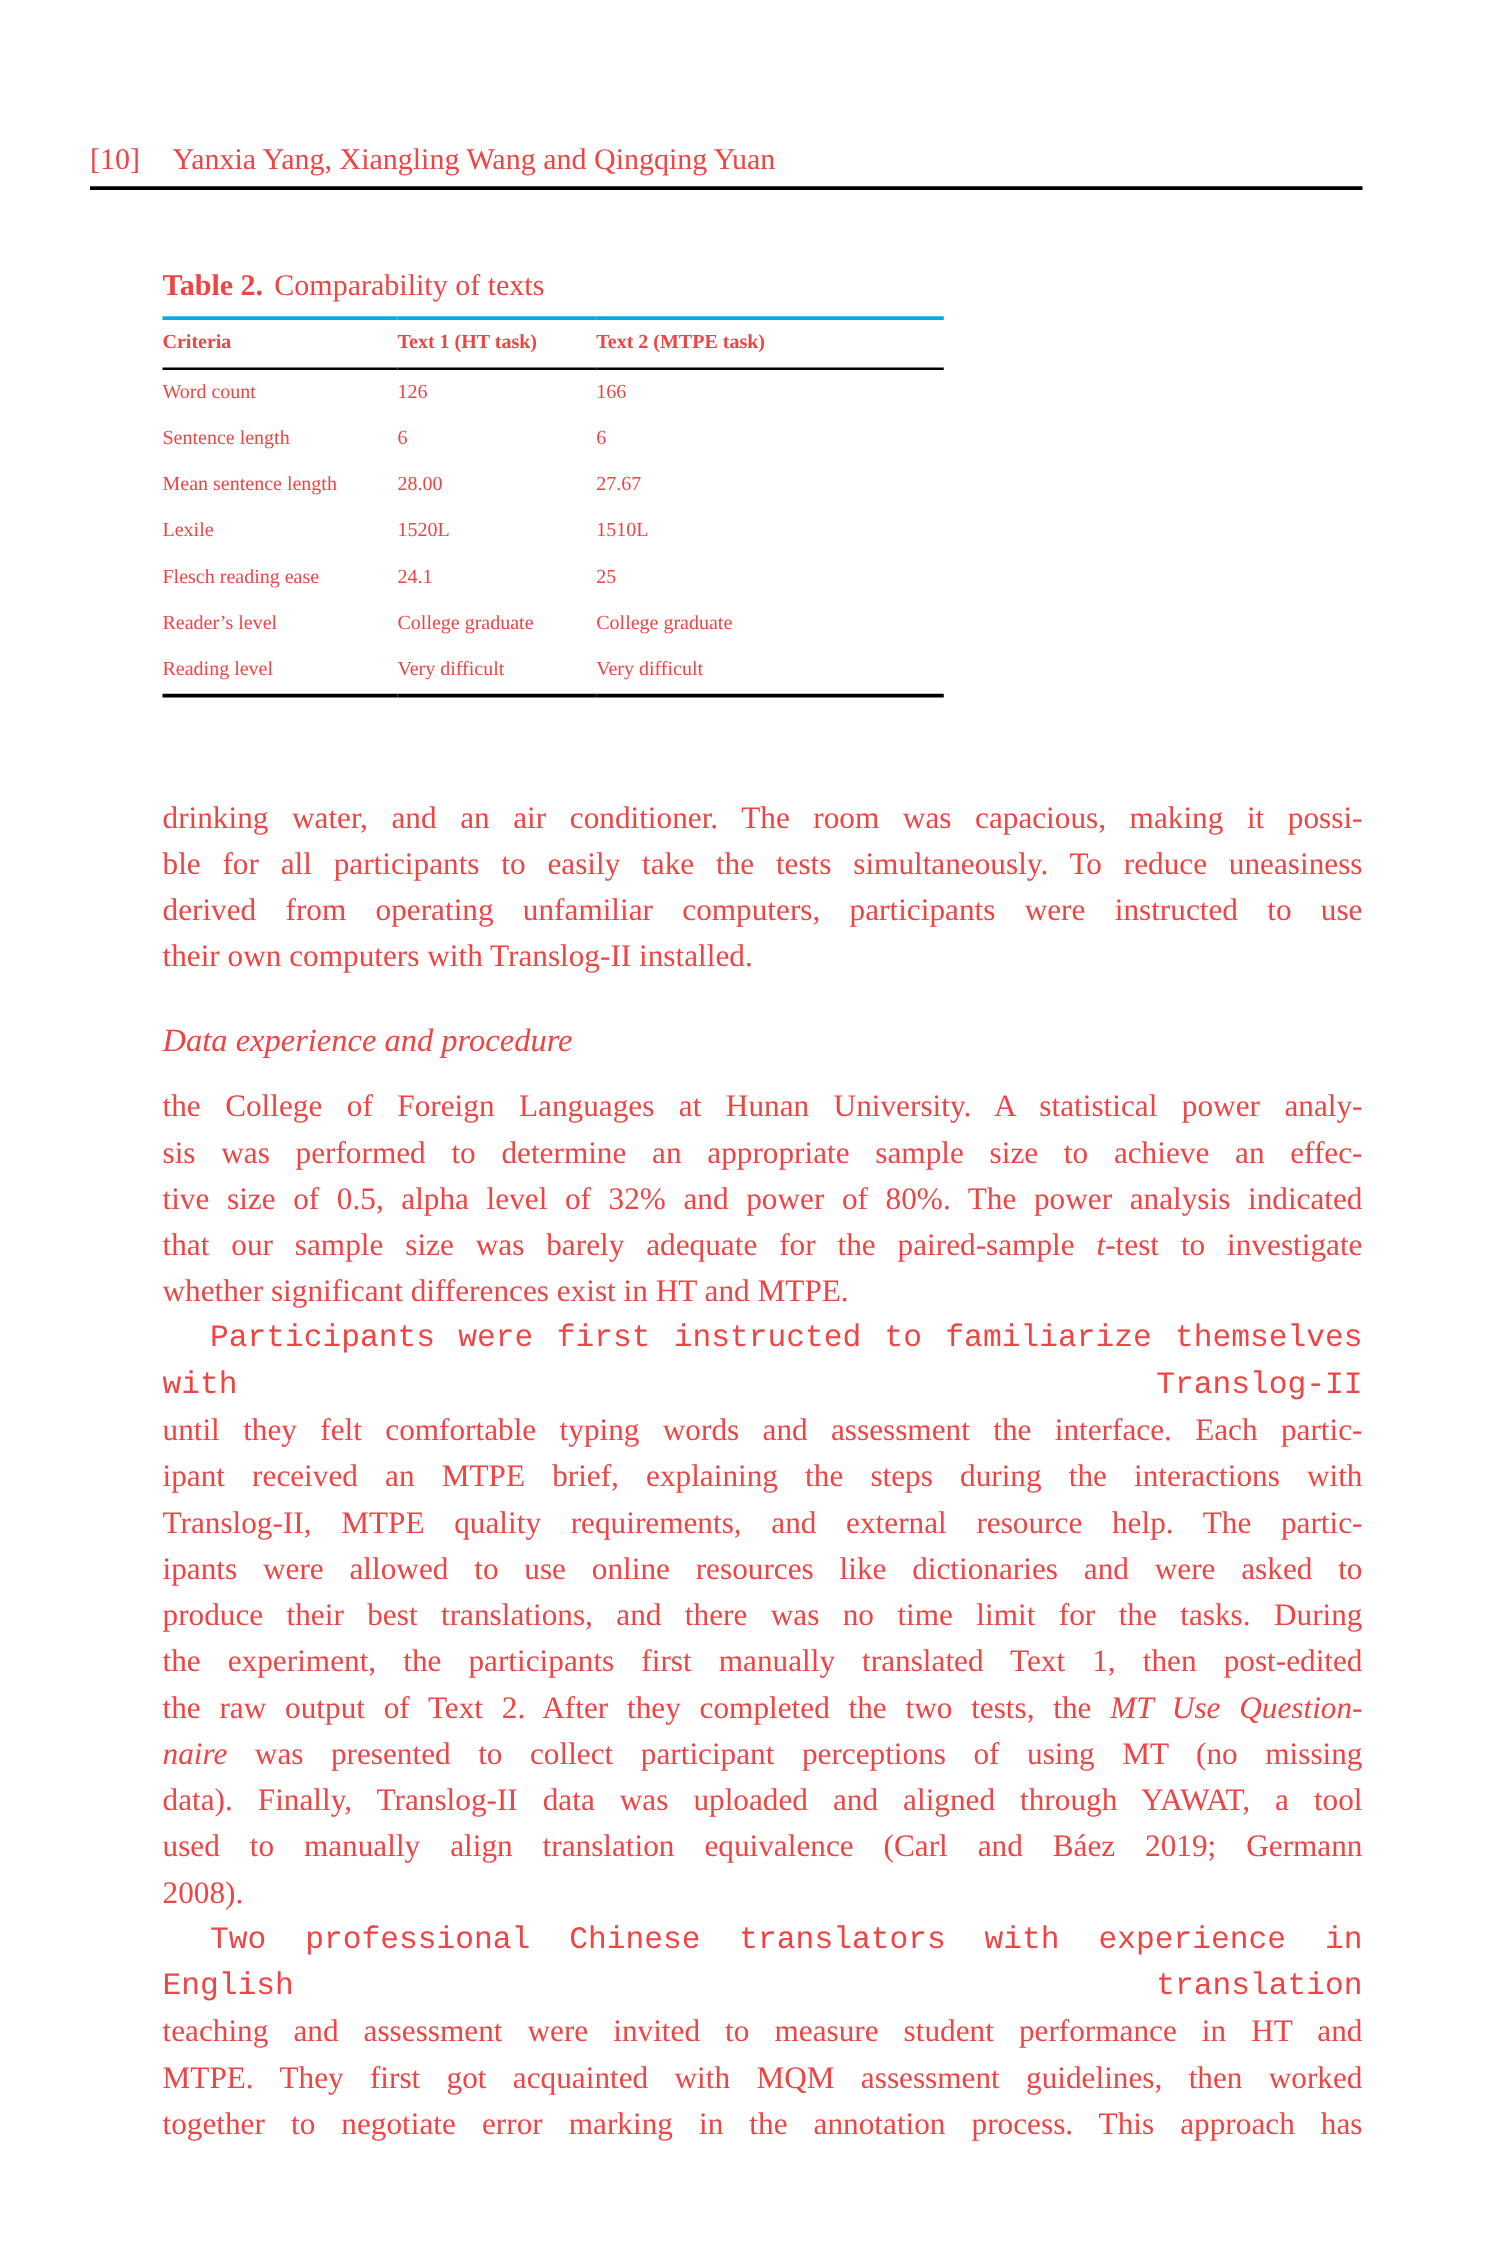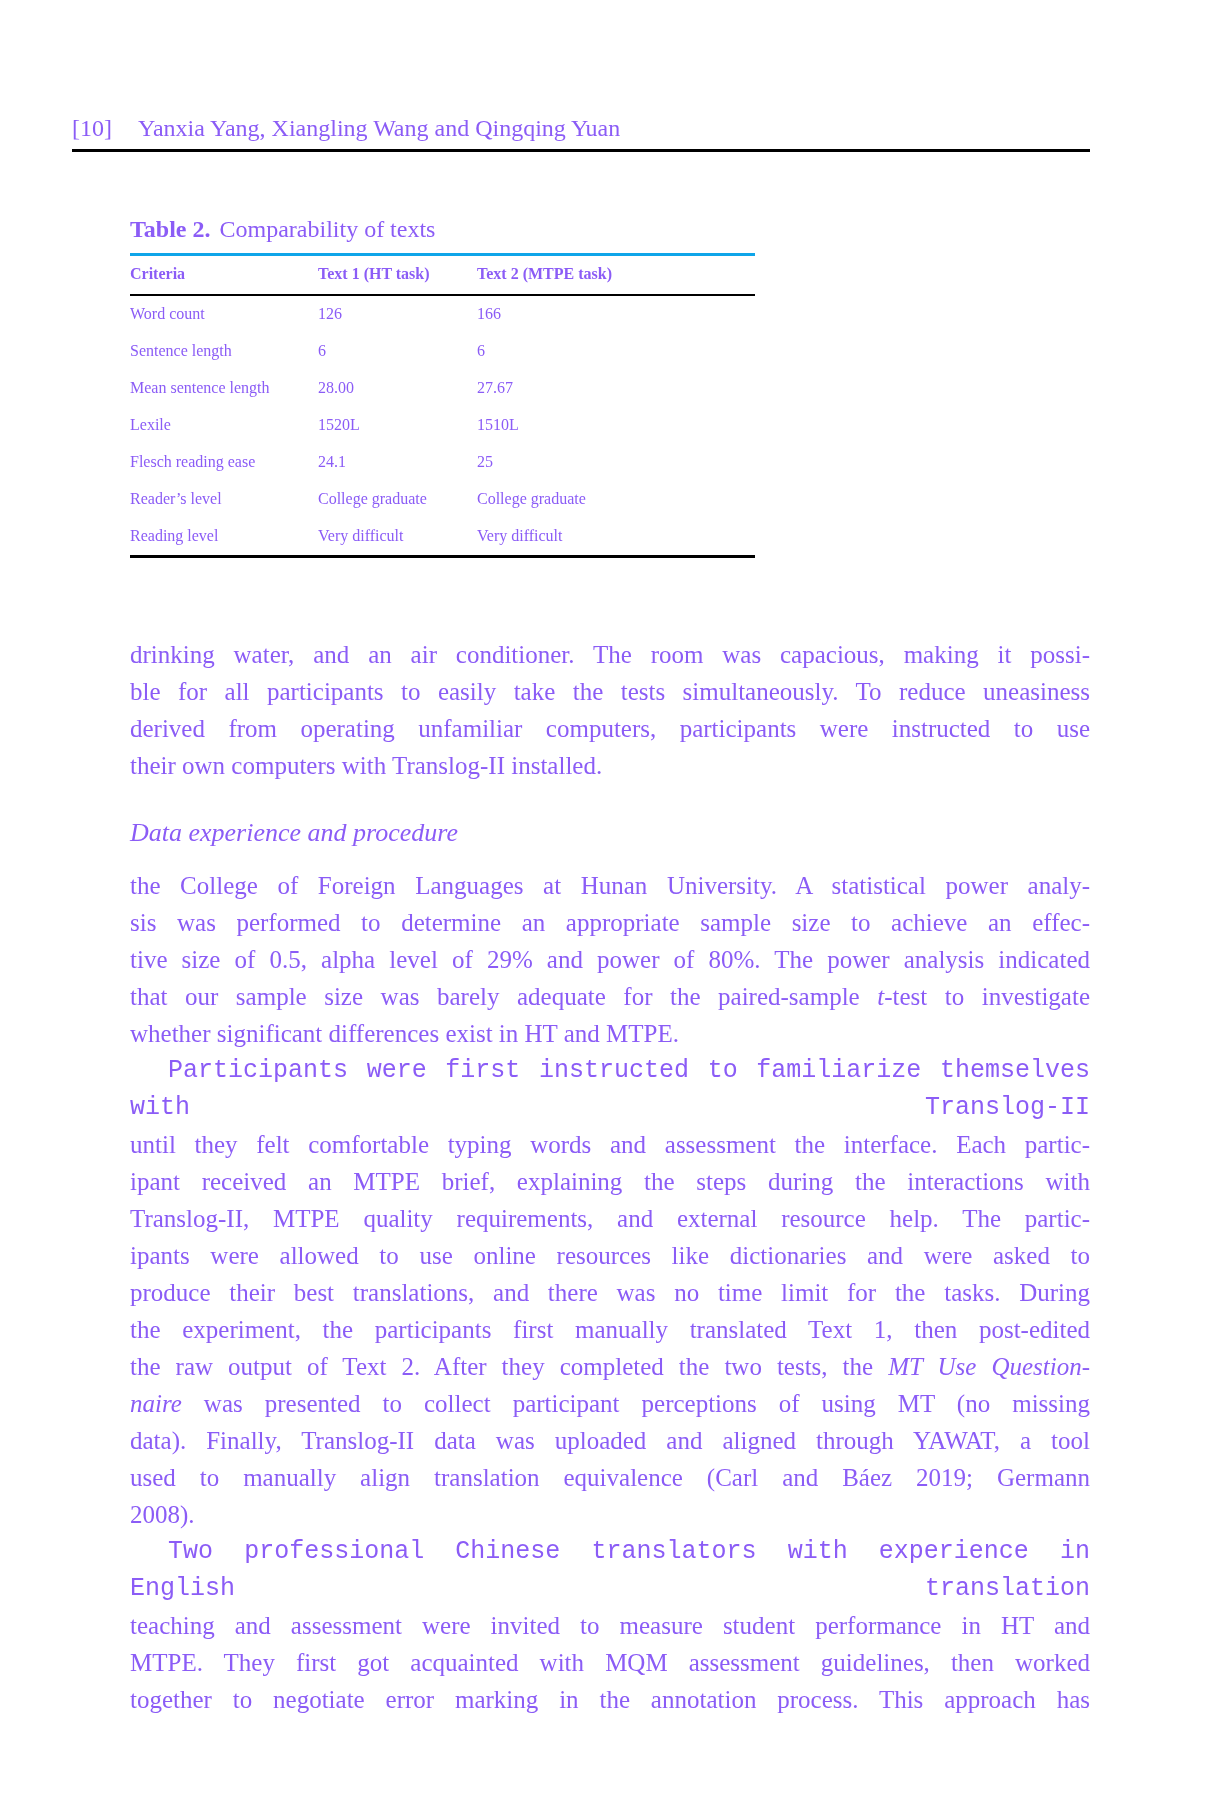"[10] Yanxia Yang, Xiangling Wang" .page { color: #8b5cf6 -> #ef4444 }
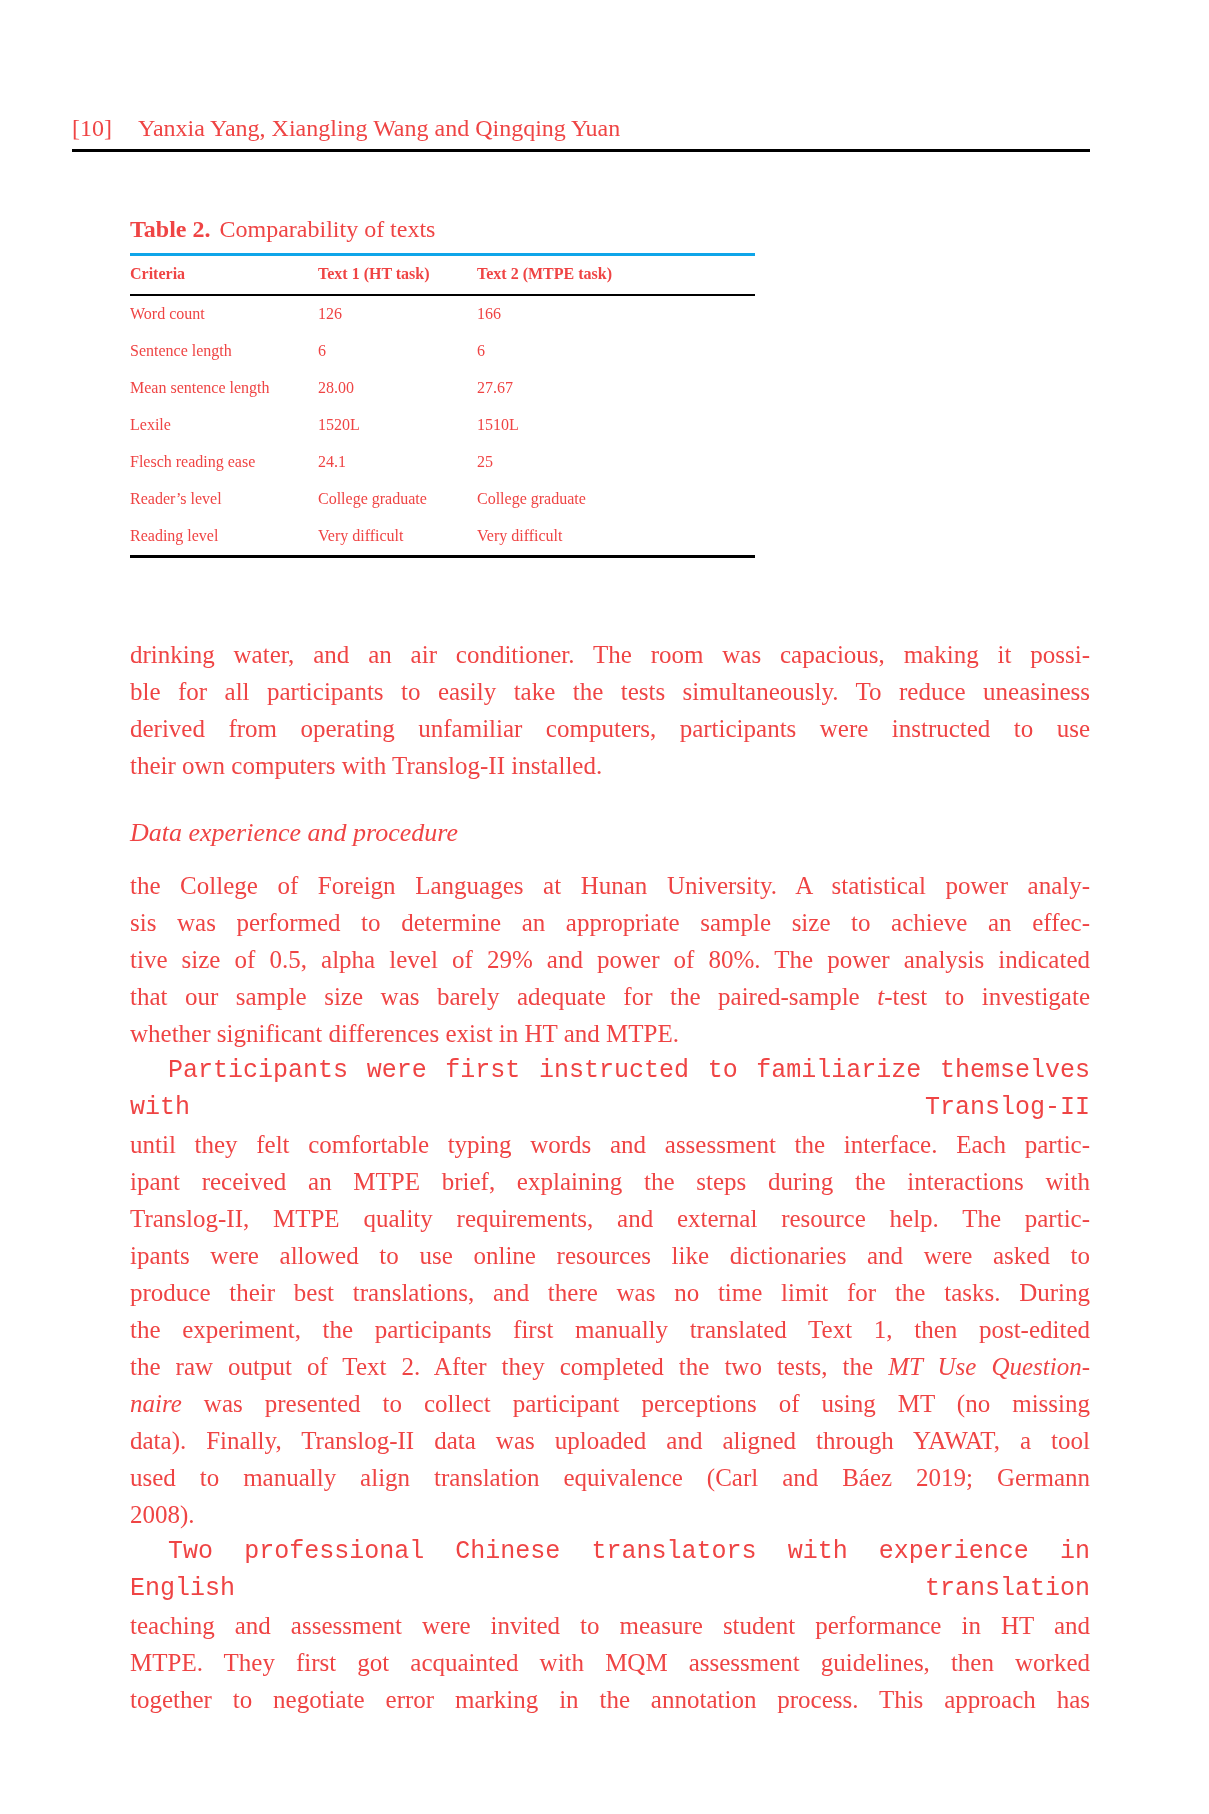"tive size of 0.5, alpha" div.line { text: 29% -> 32% }
